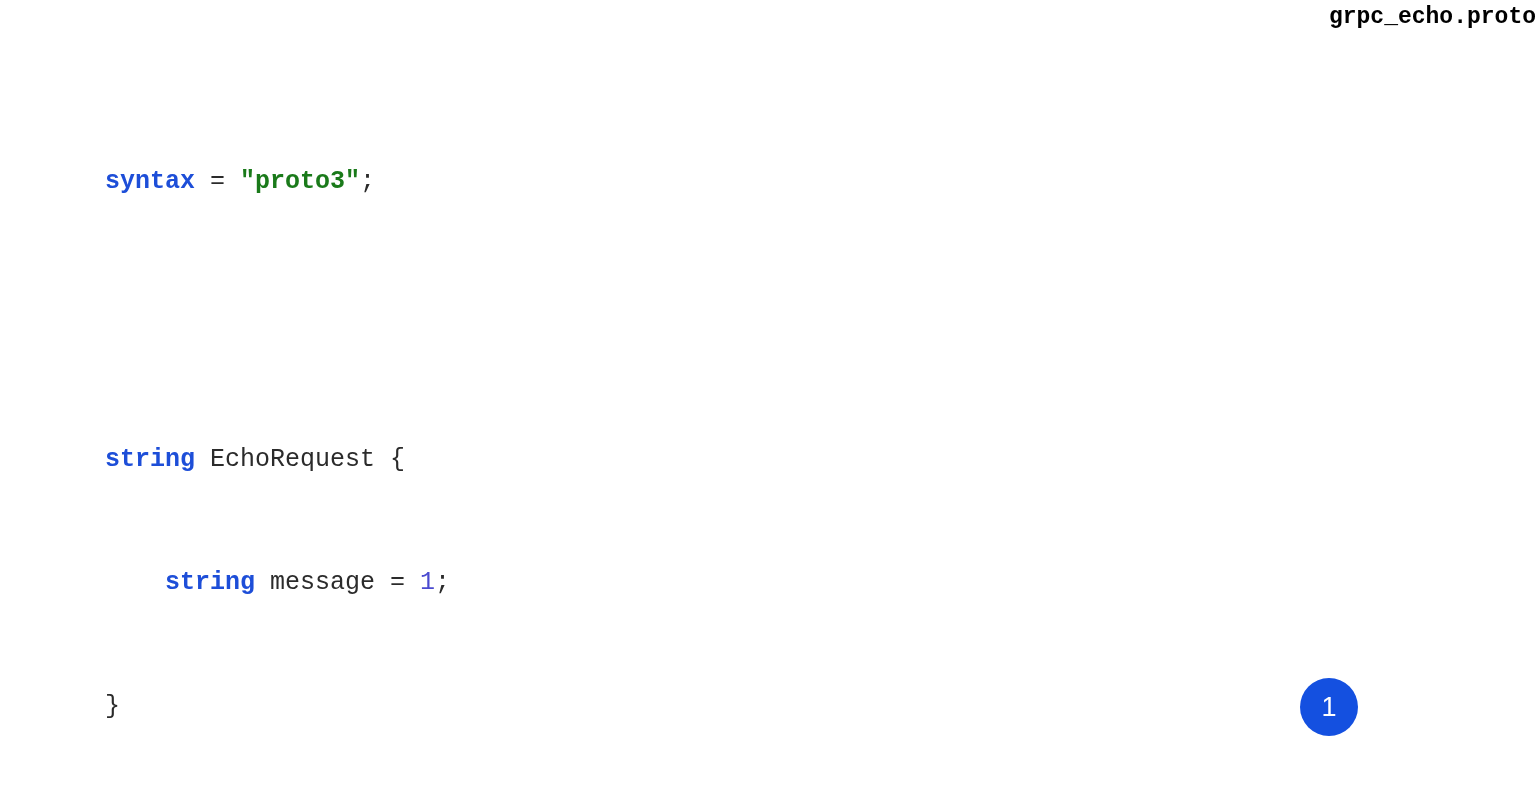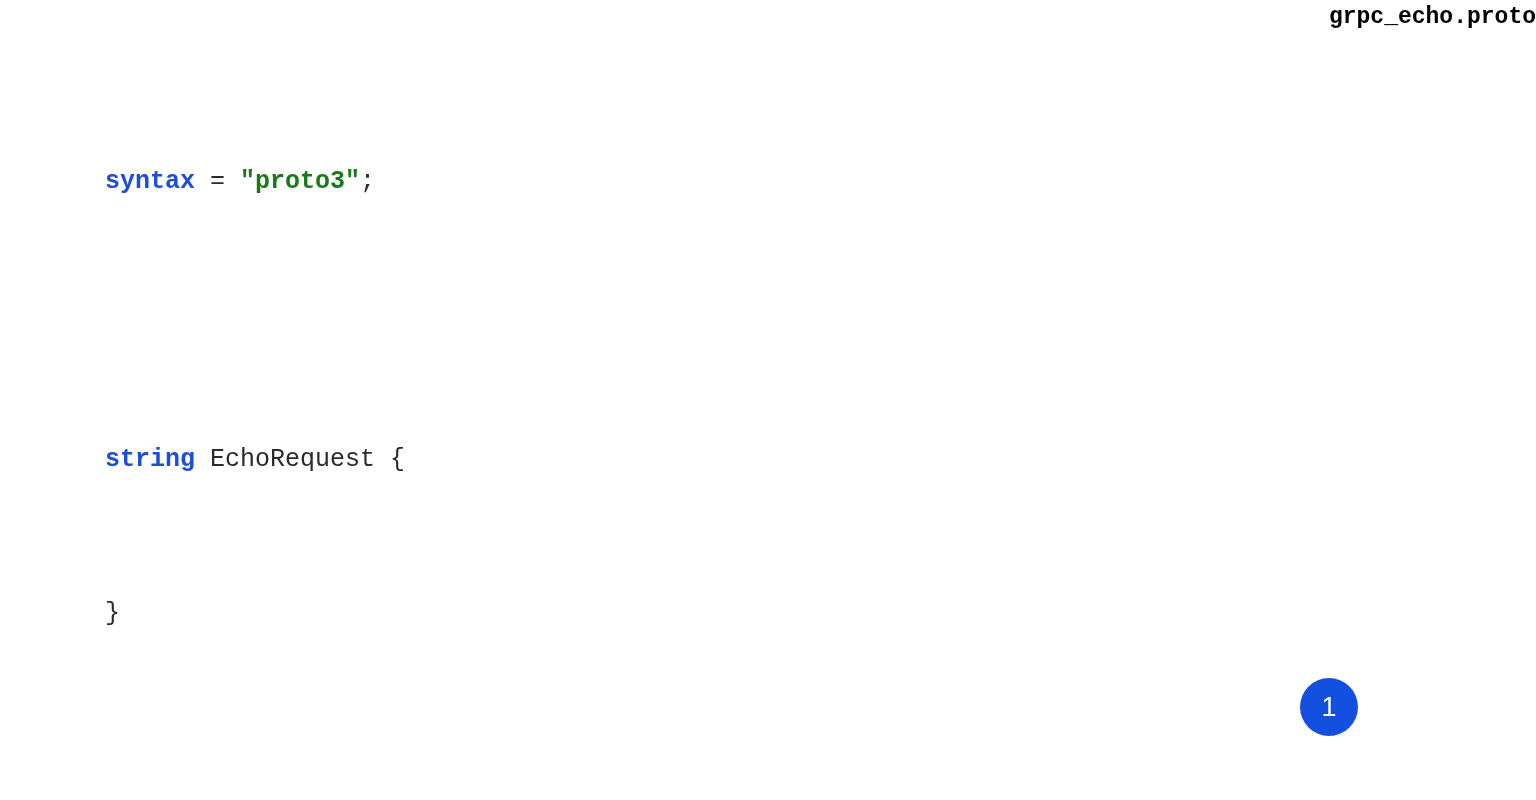"string message = 1;" div.line { html: none -> <div><span> </span><span>string</span><span> message = </span><span>1</span><span>;</span></div> }
